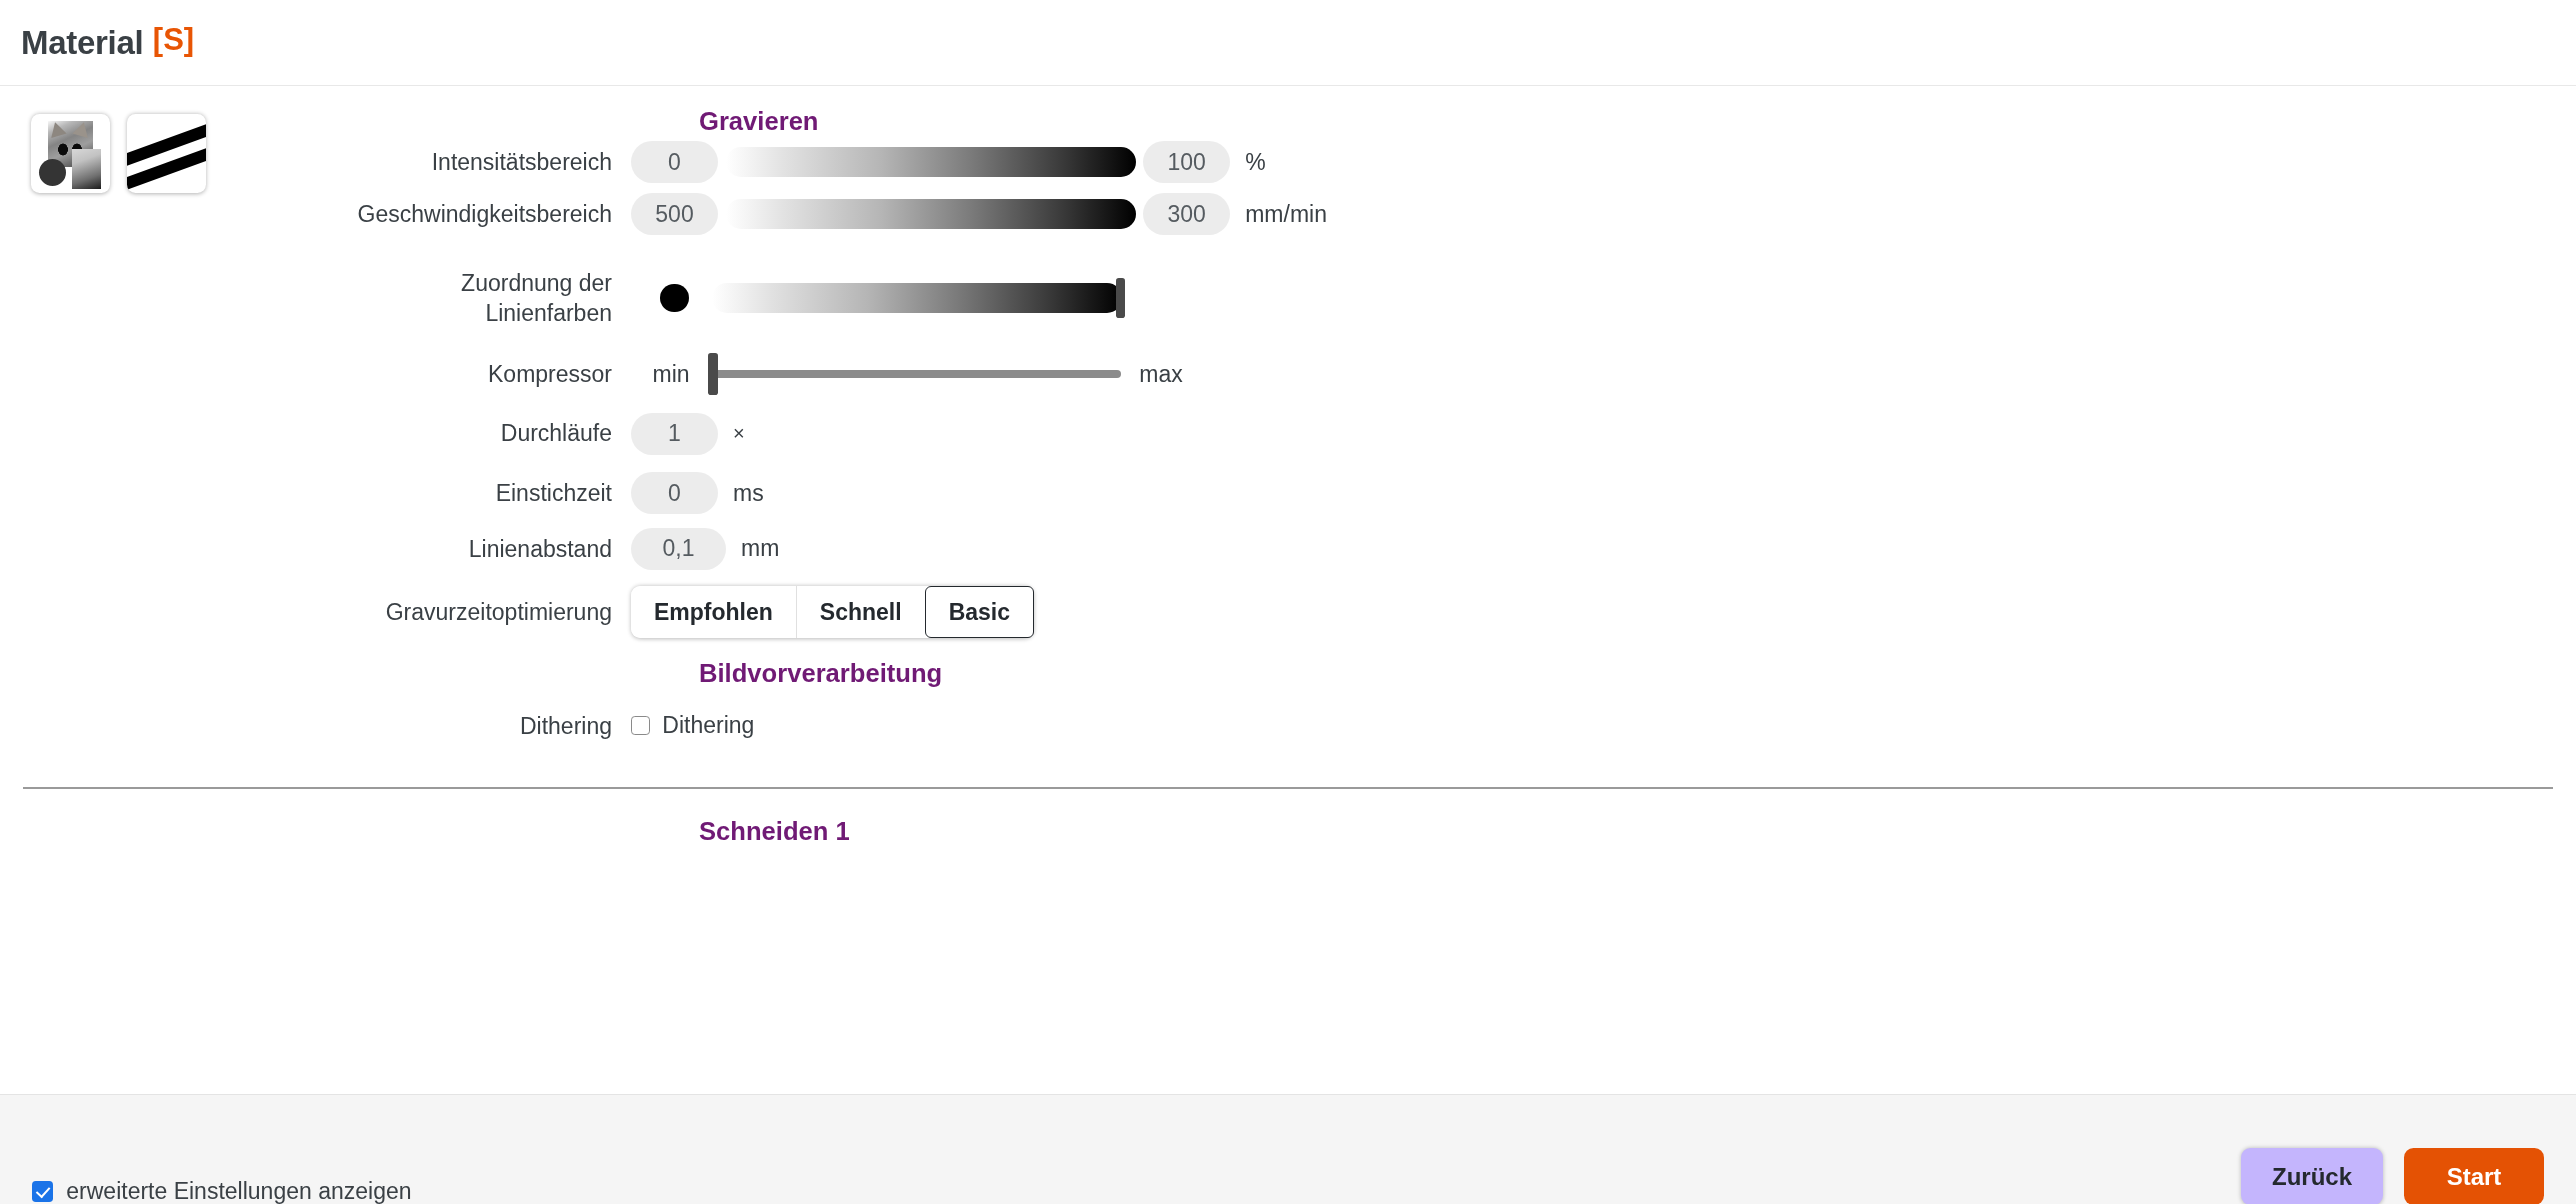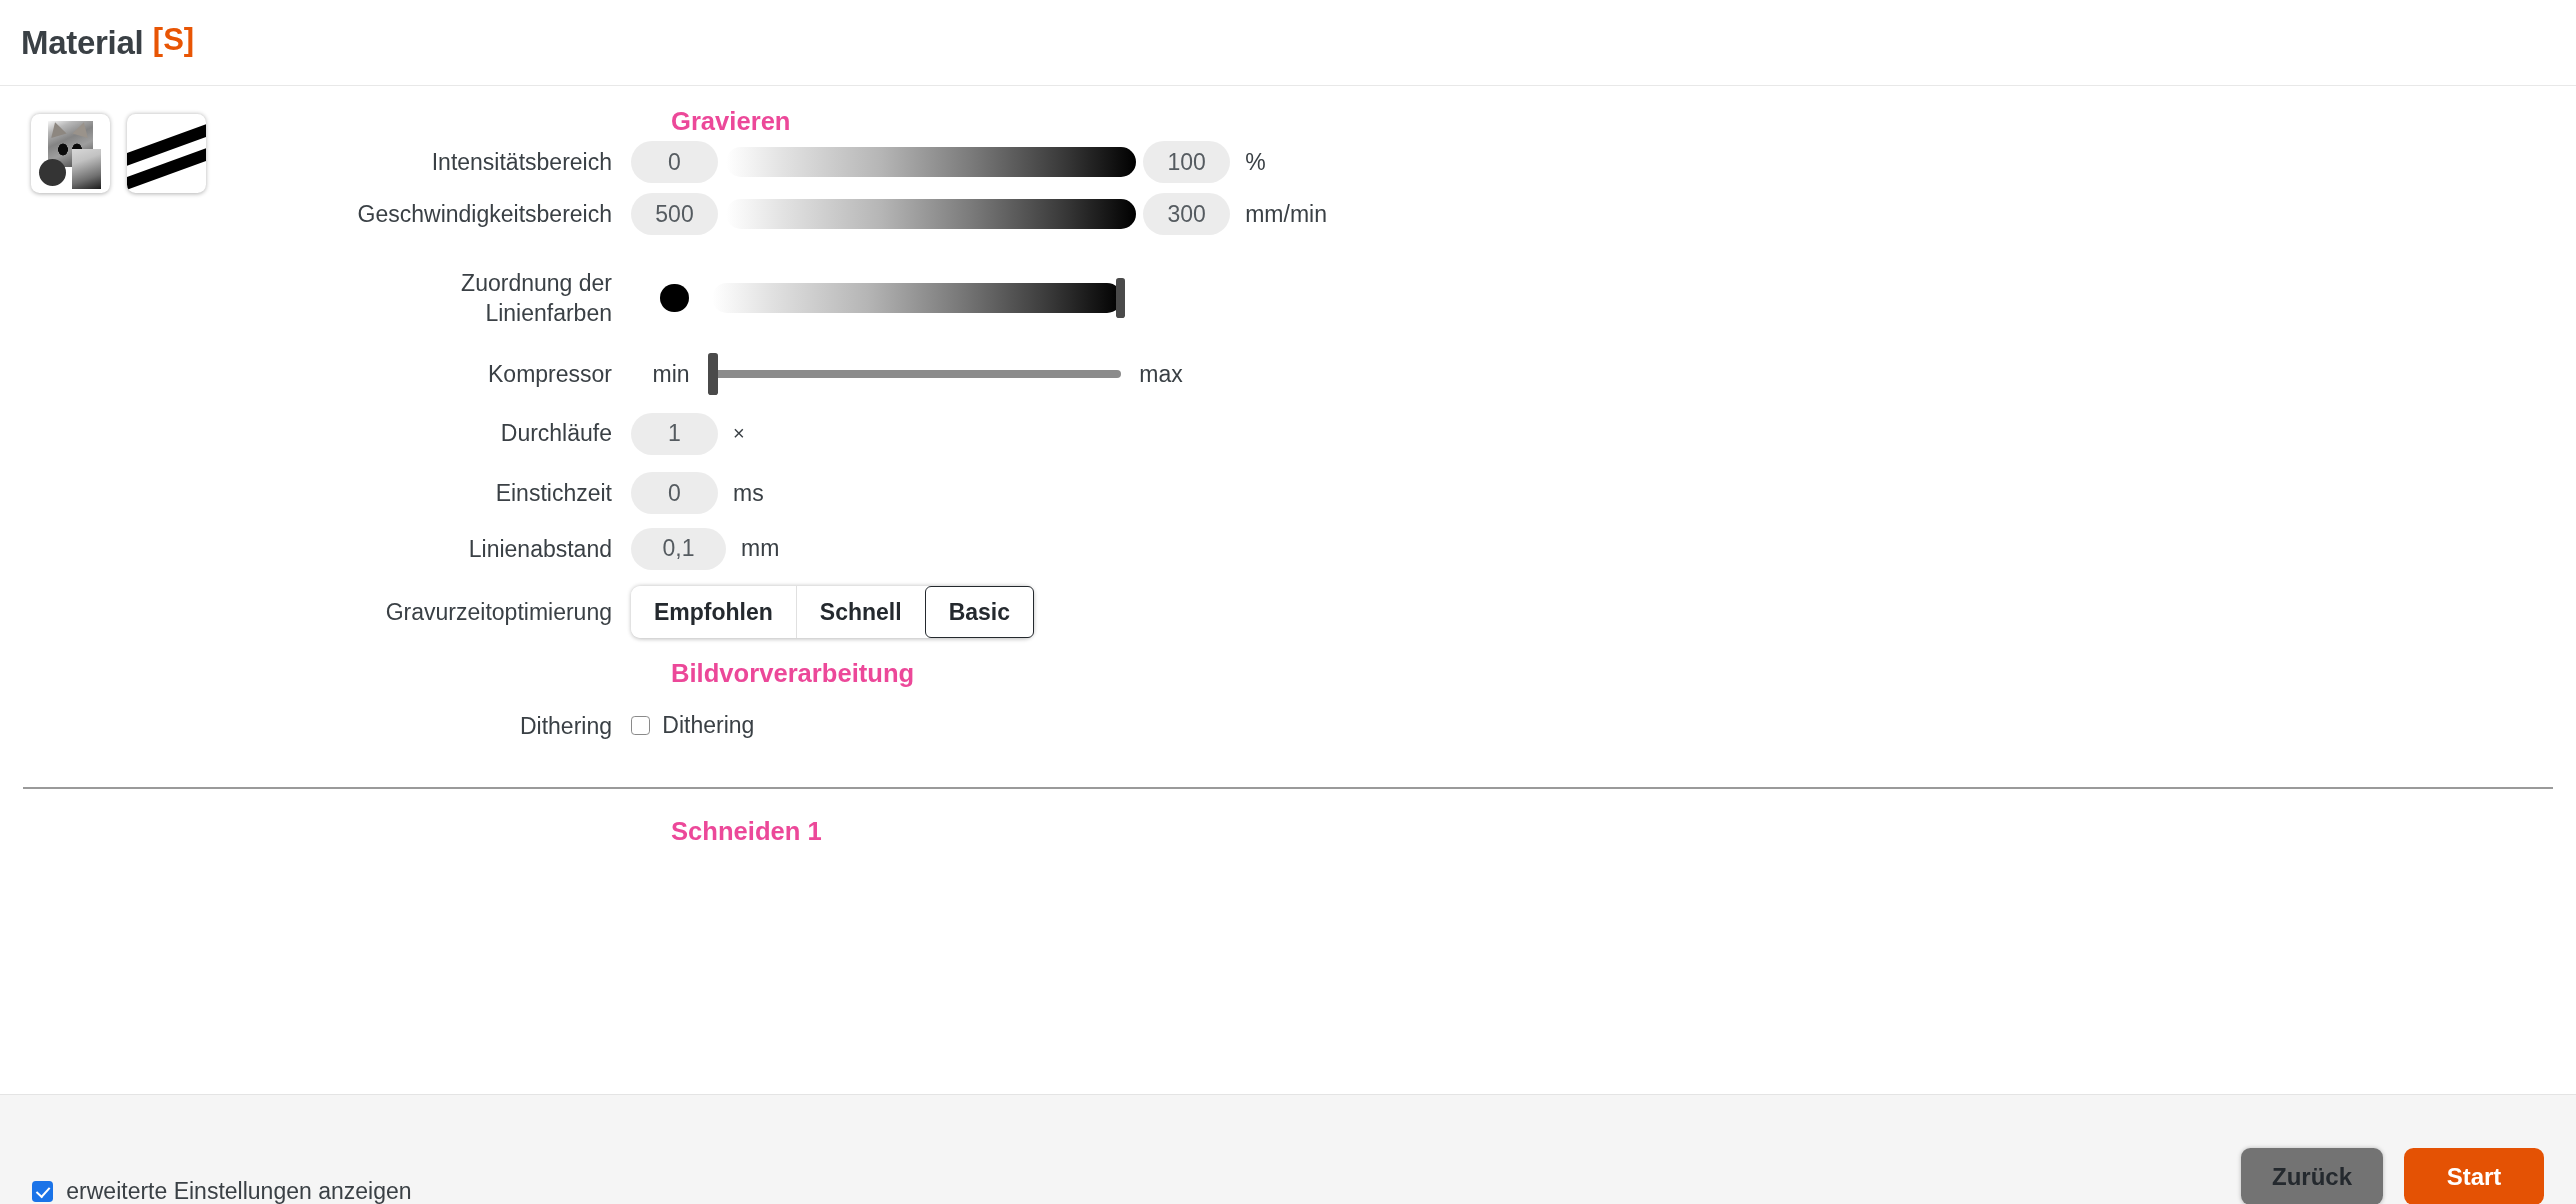"Gravieren" .section-title { color: #ec4899 -> #701a75; margin-left: none -> 28px }
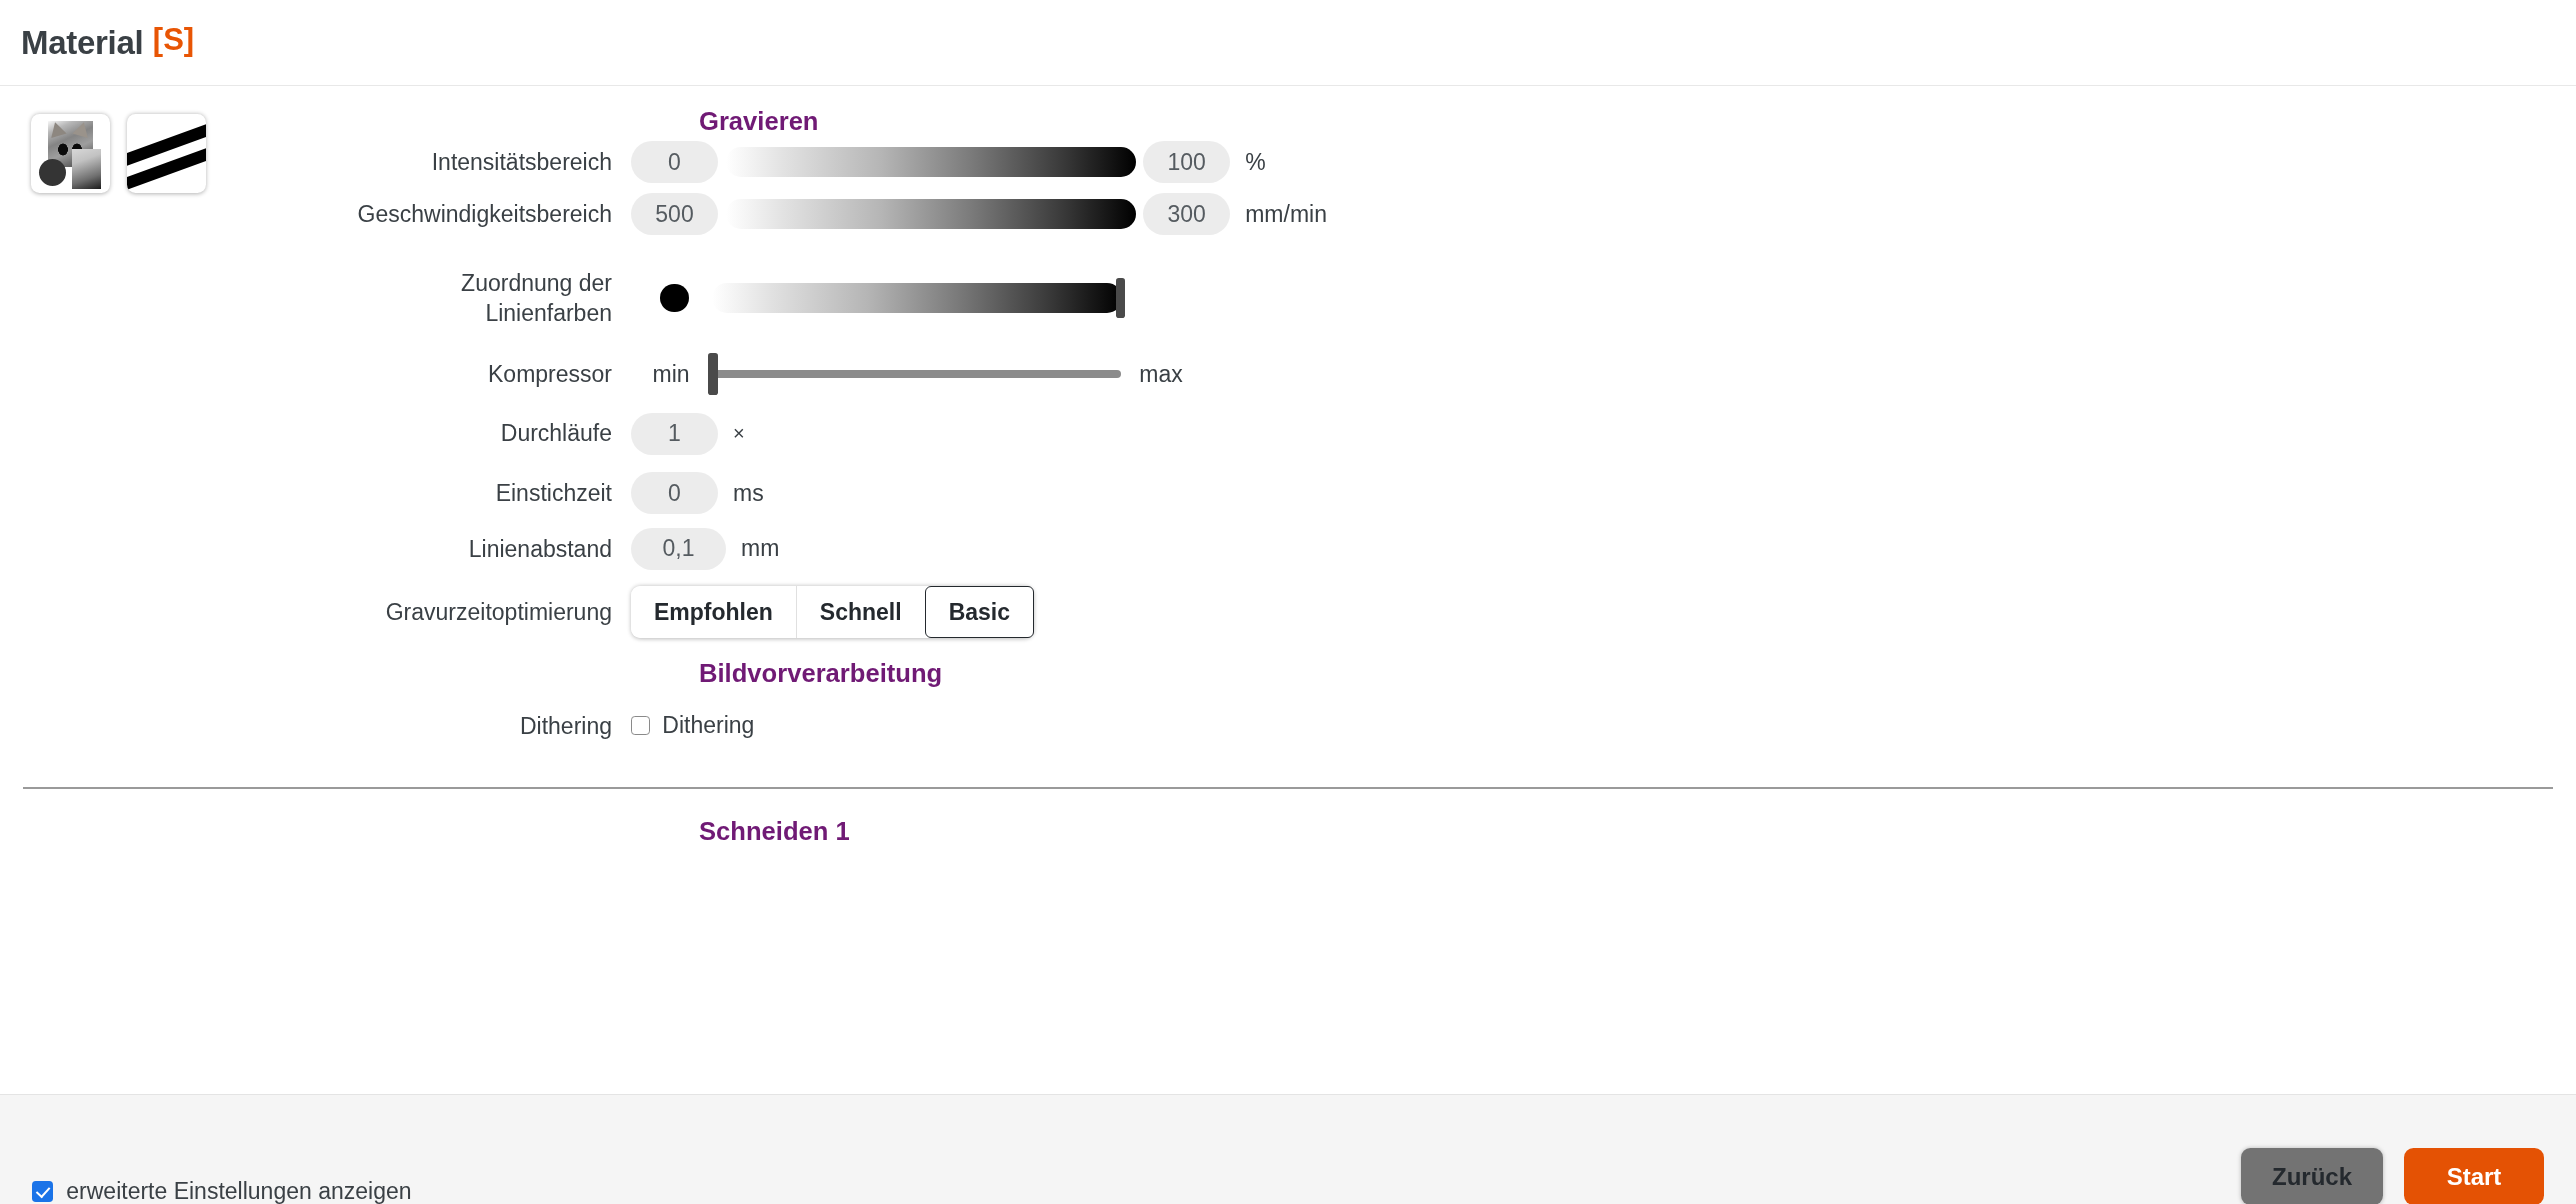"Zurück" .btn-back { background: #737373 -> #c4b5fd }
